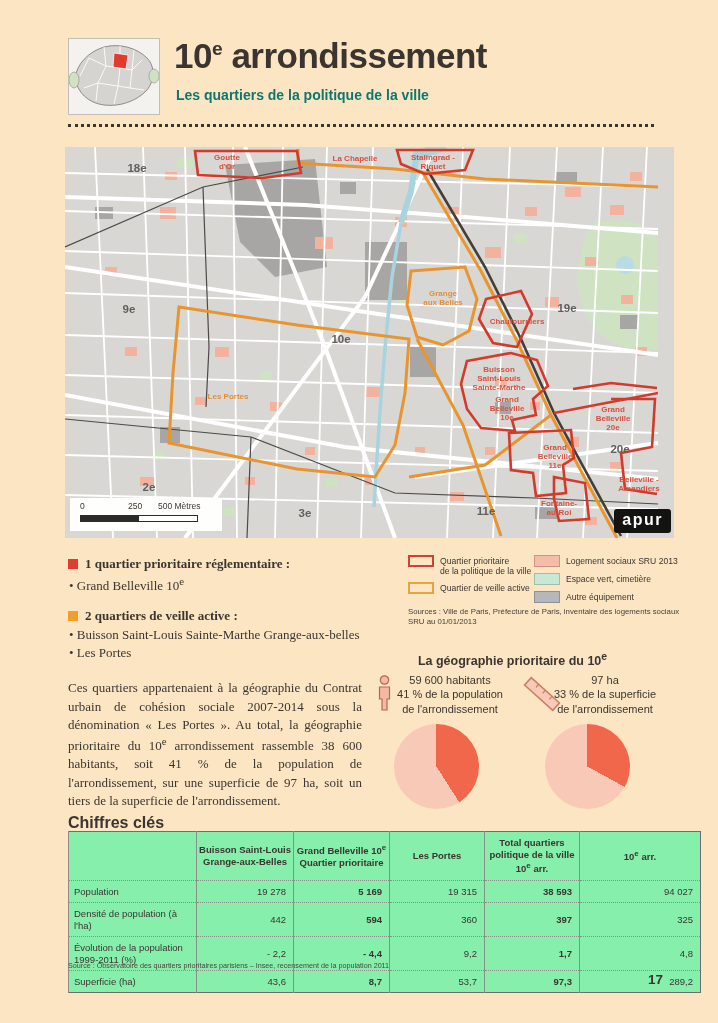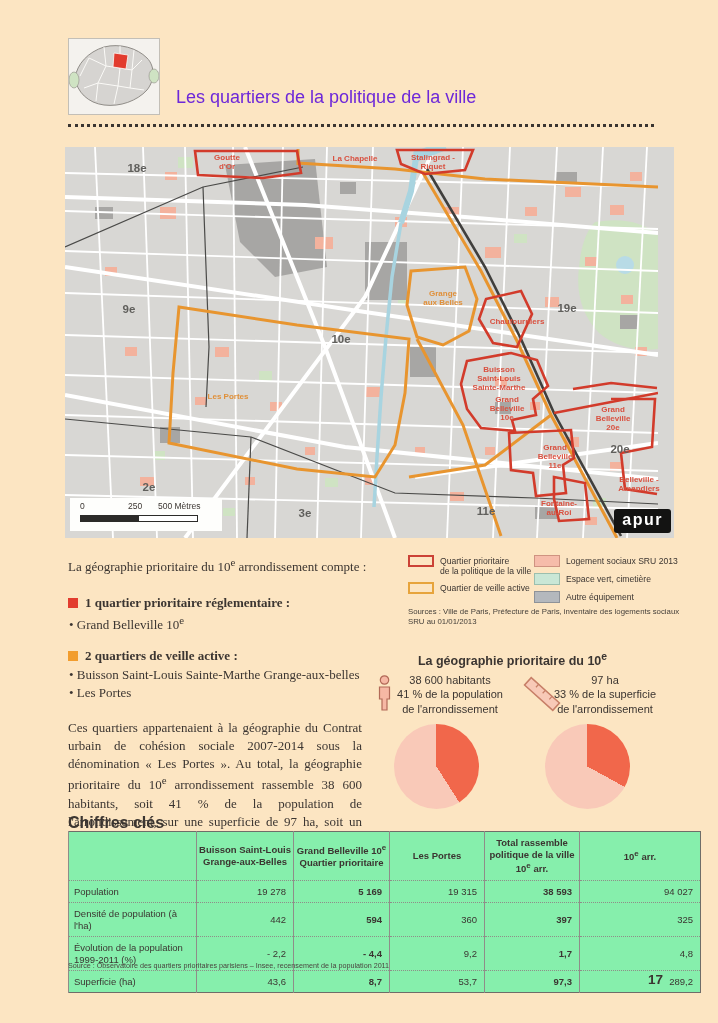"10e arrondissement" div.title { html: none -> <div><span>10</span><sup>e</sup><span> arrondissement</span></div> }
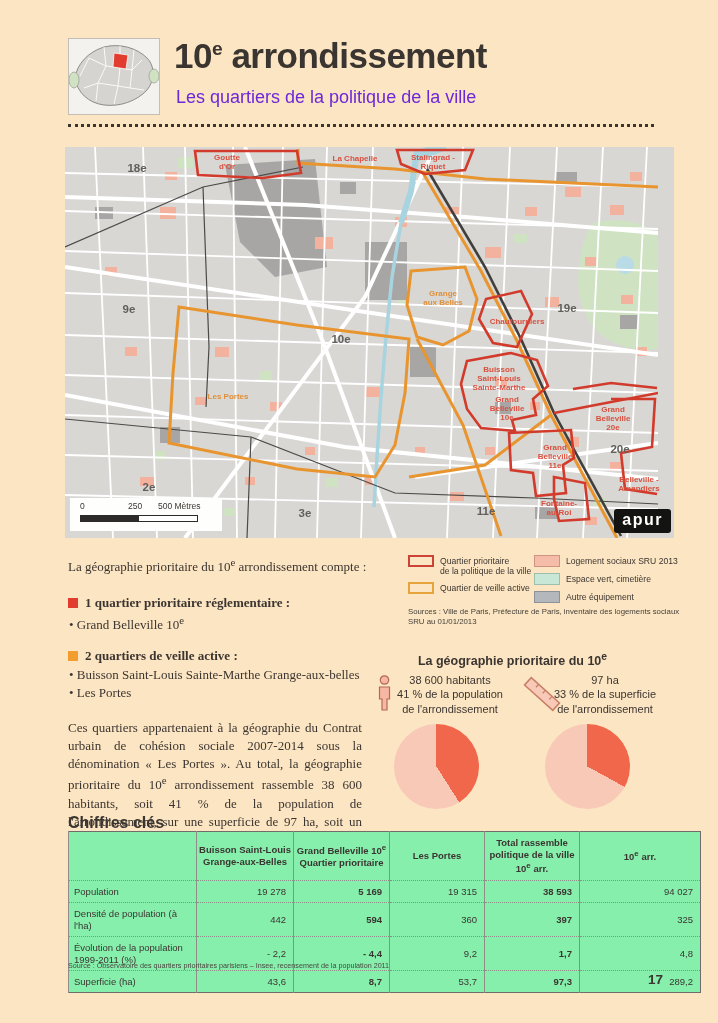"Les quartiers de la politique" .subtitle { color: #6d28d9 -> #0f766e; font-size: 18px -> 14px; font-weight: normal -> bold }
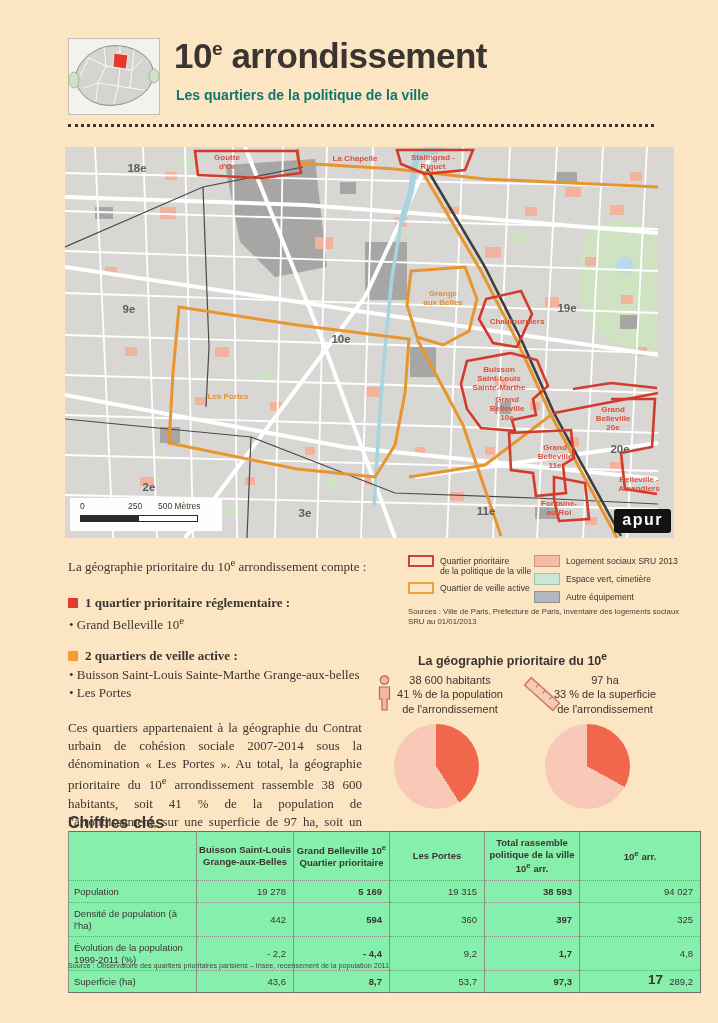"La géographie prioritaire du 10e arrondissement" p.lead { html: <p><span>La géographie prioritaire du 10</span><sup>e</sup><span> arrondissement compte :</span></p> -> none }
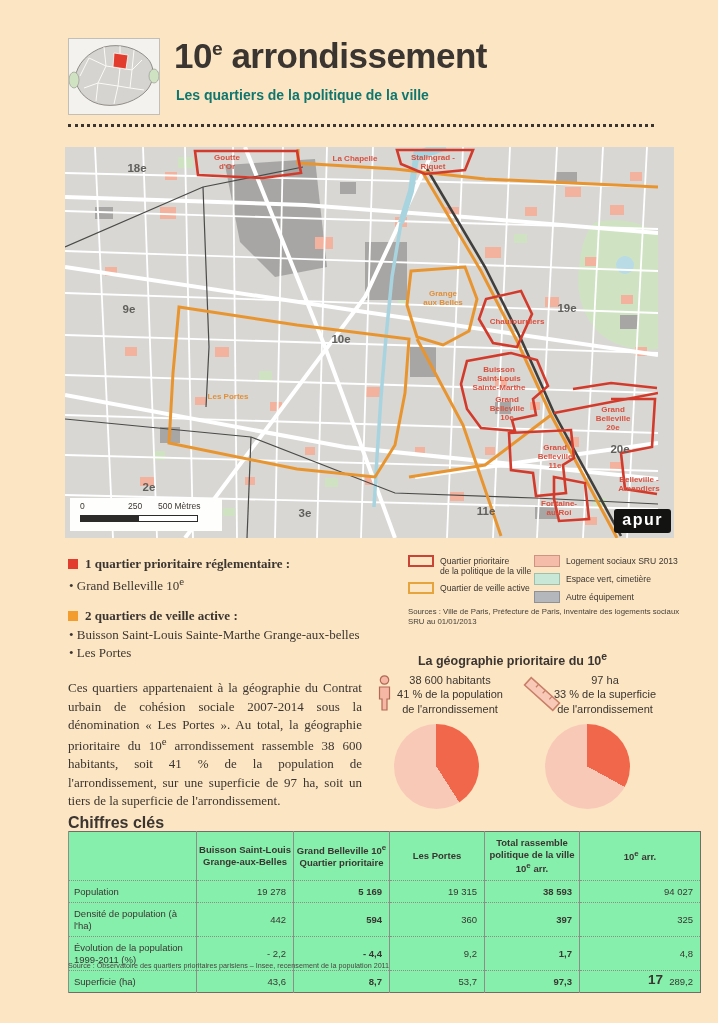"38 600 habitants" div { text: 38 600 -> 59 600 }
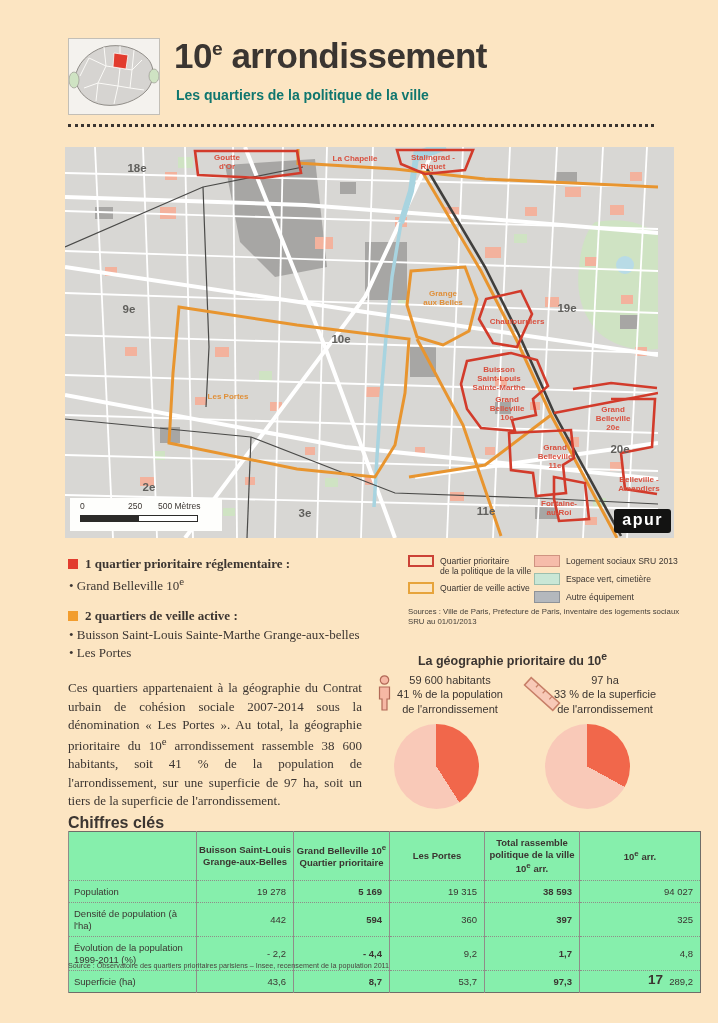"Total rassemble" div { text: rassemble -> quartiers }
